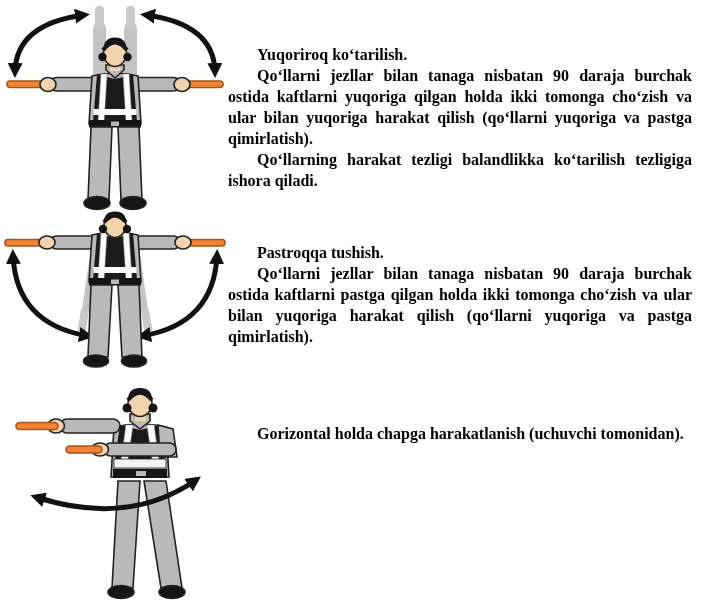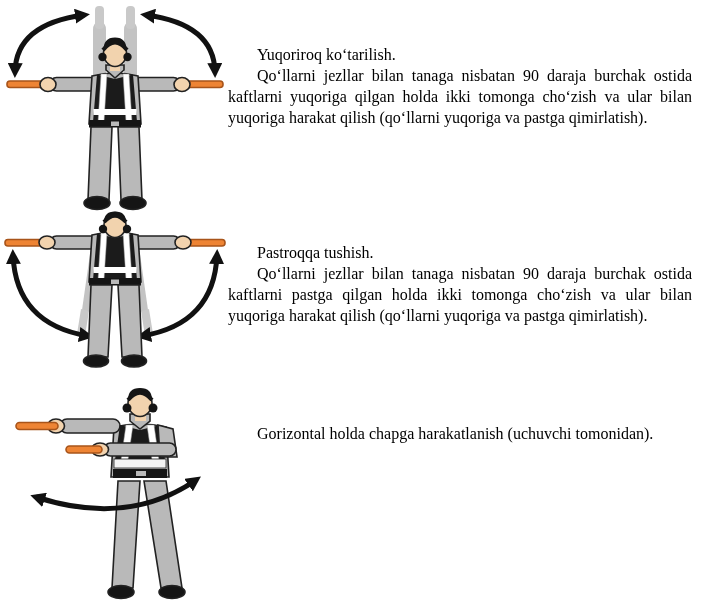"Yuqoriroq ko‘tarilish." .tb p.title { font-weight: normal -> bold }
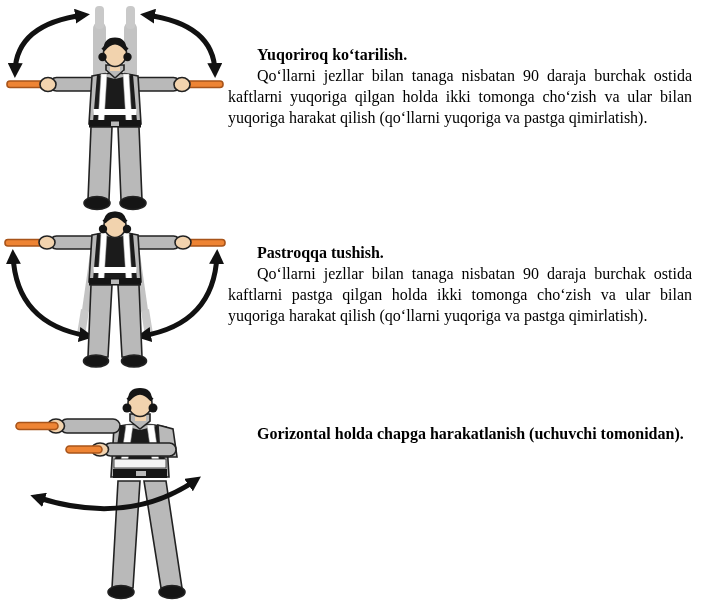"Qo‘llarni jezllar bilan tanaga nisbatan" .tb p { font-weight: none -> bold }
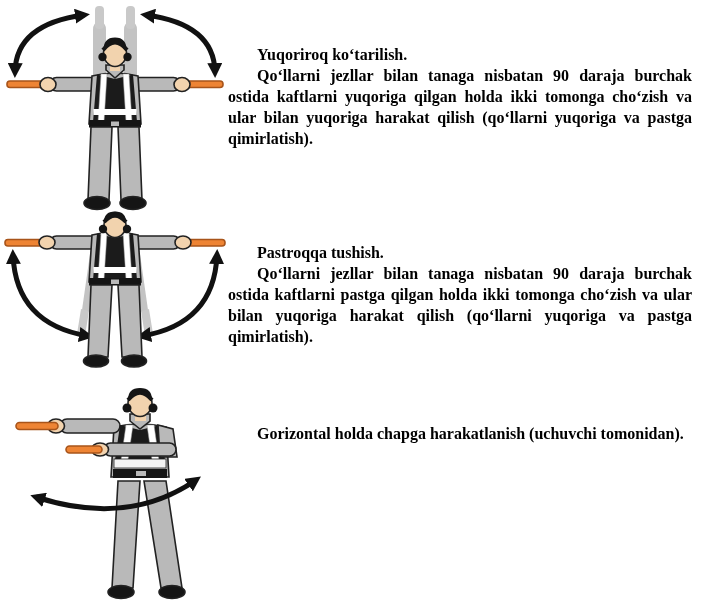"Qo‘llarning harakat tezligi balandlikka" p.body { html: none -> <p>Qo‘llarning harakat tezligi balandlikka ko‘tarilish tezligiga ishora qiladi.</p> }
